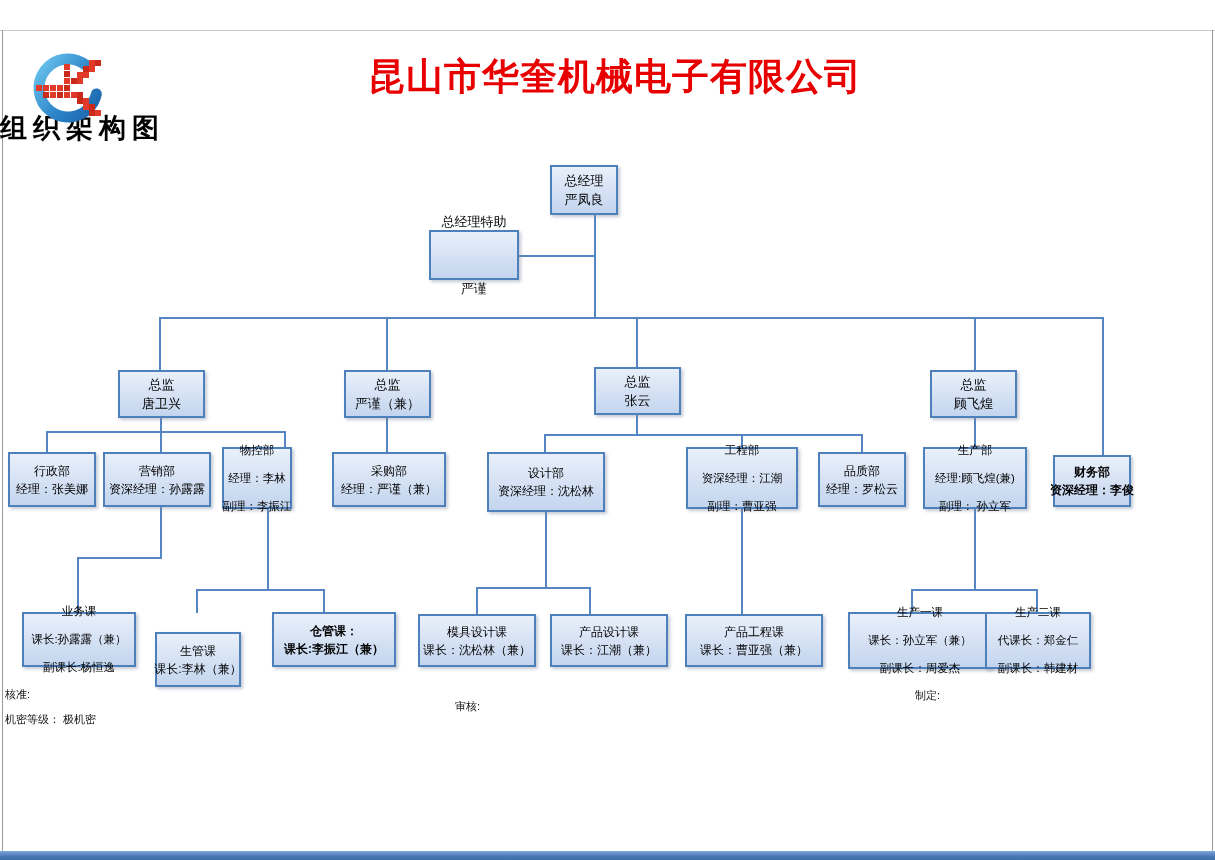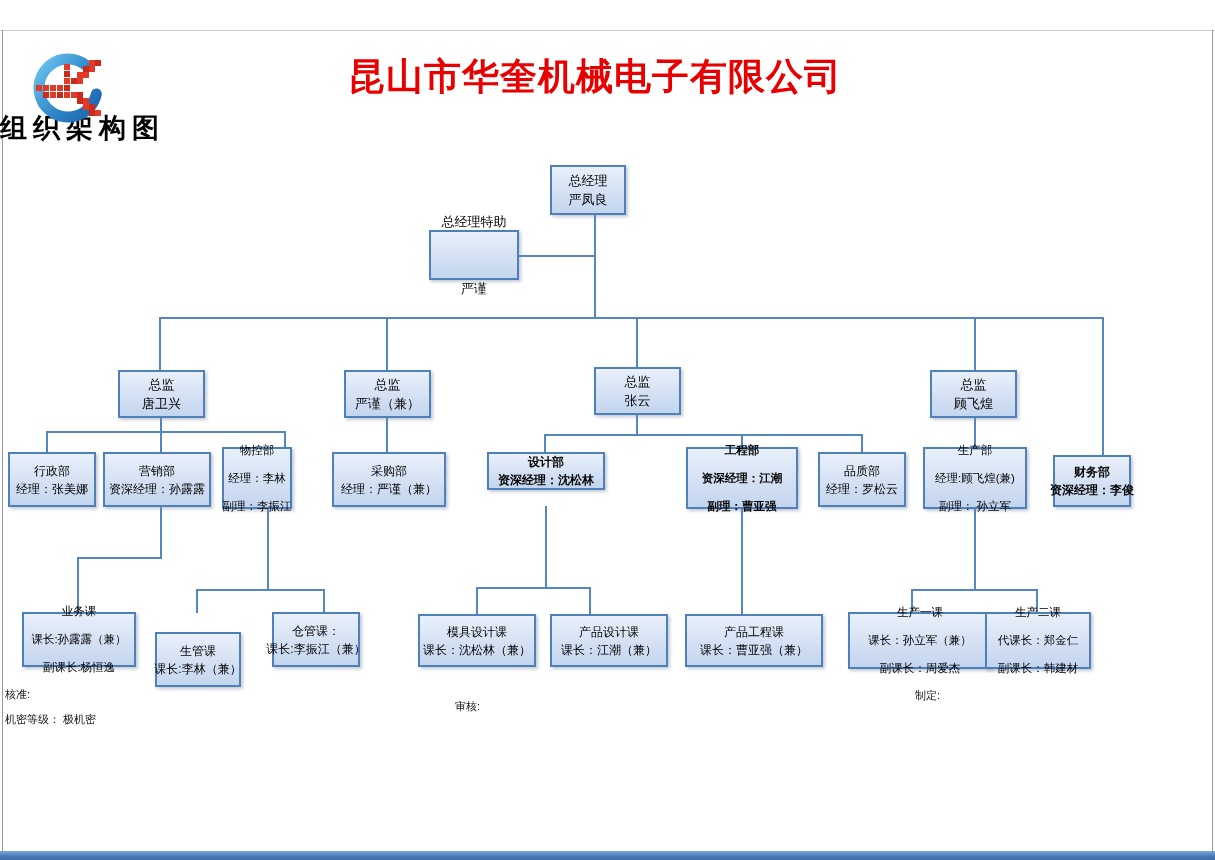"昆山市华奎机械电子有限公司" .title { padding-left: none -> 20px }
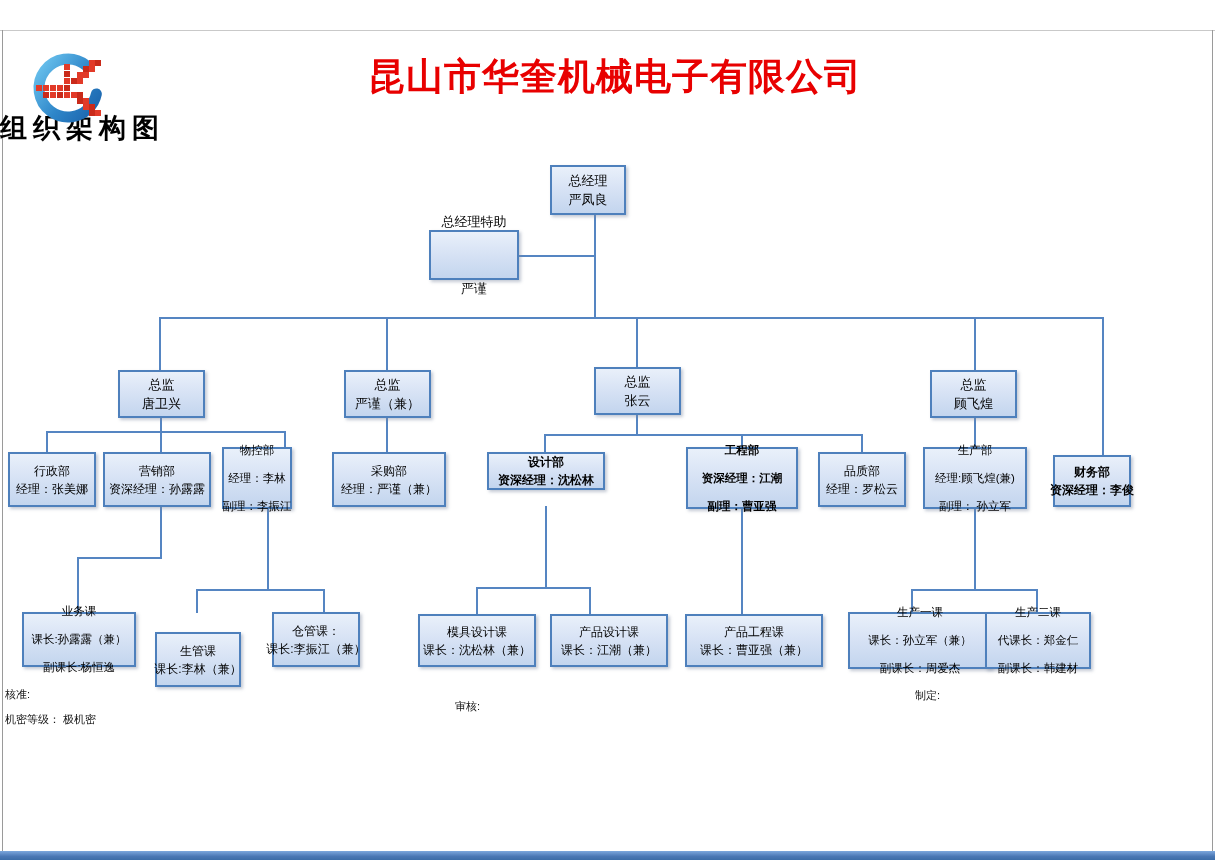"总经理" div.node { width: 76px -> 68px }
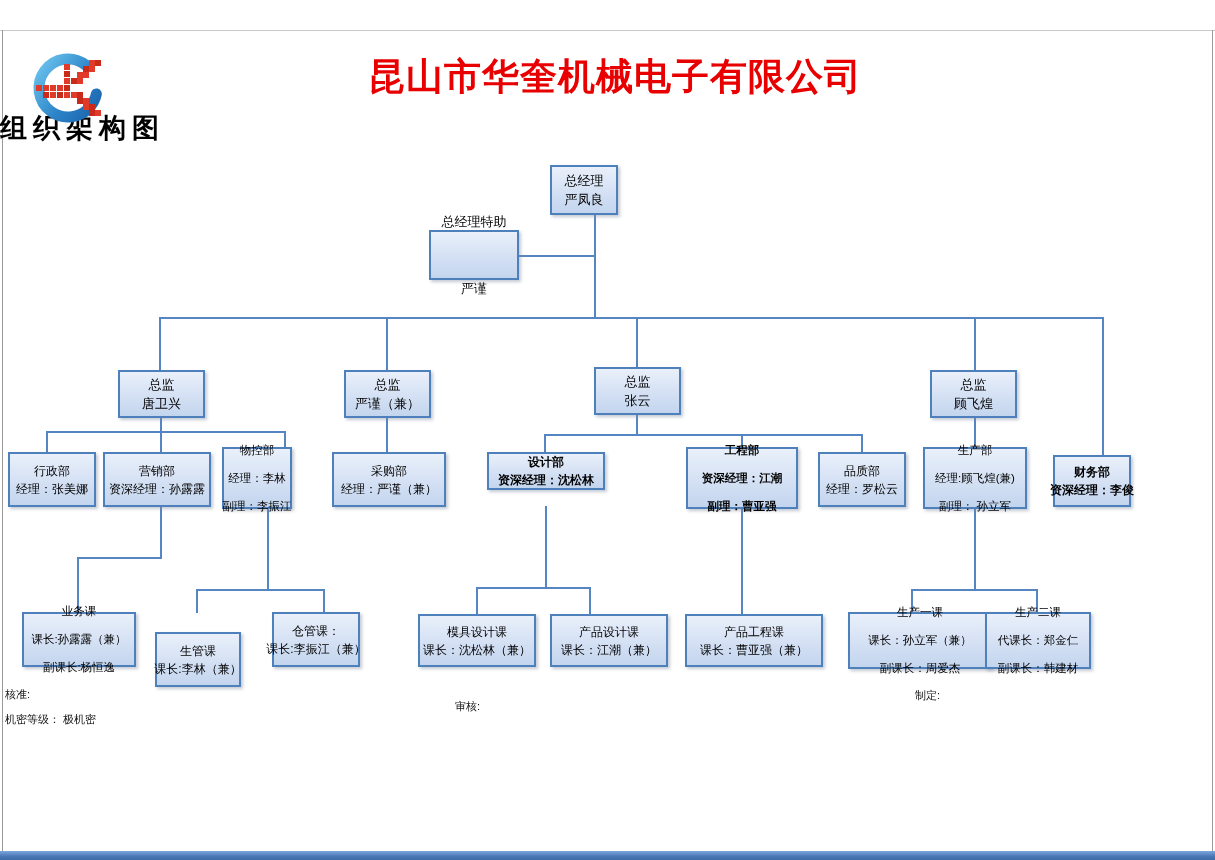"工程部" div.node { font-weight: bold -> none }
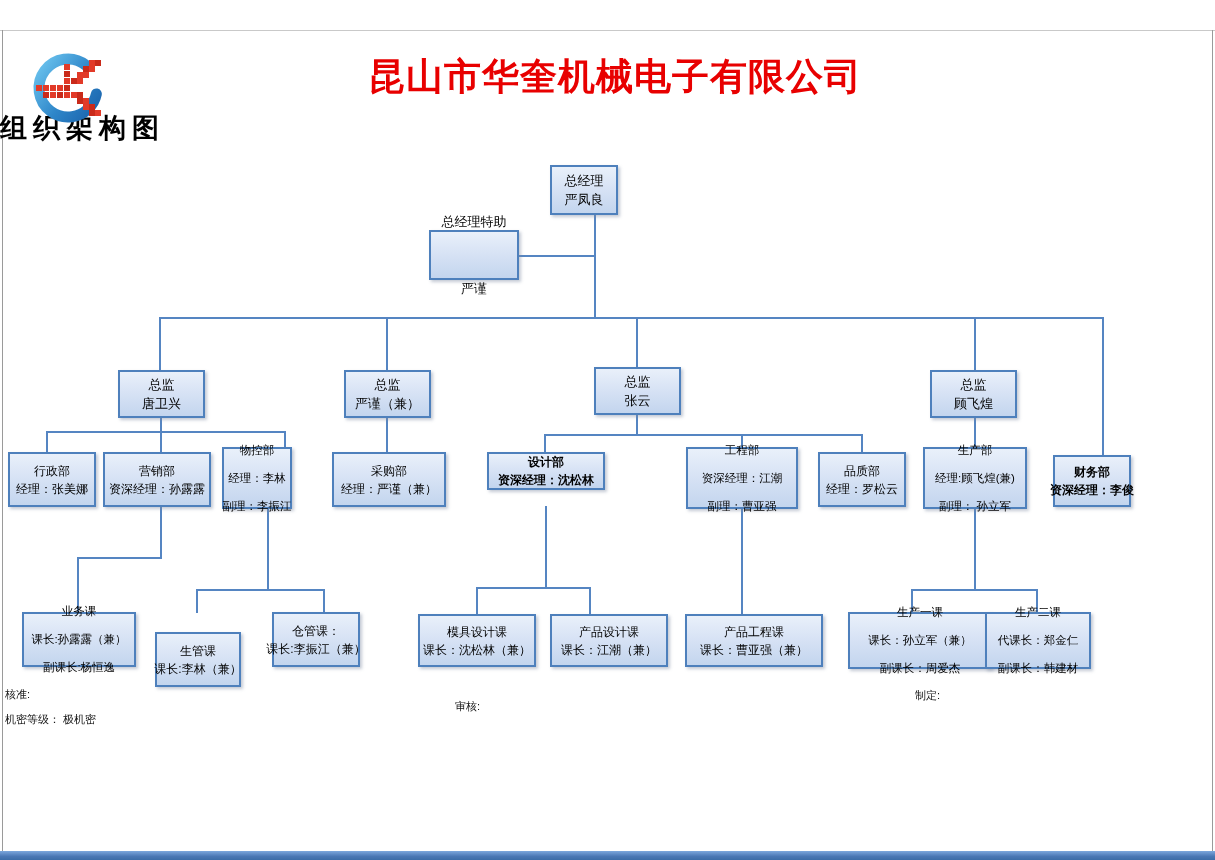"设计部" div.node { font-weight: bold -> none; height: 38px -> 60px }
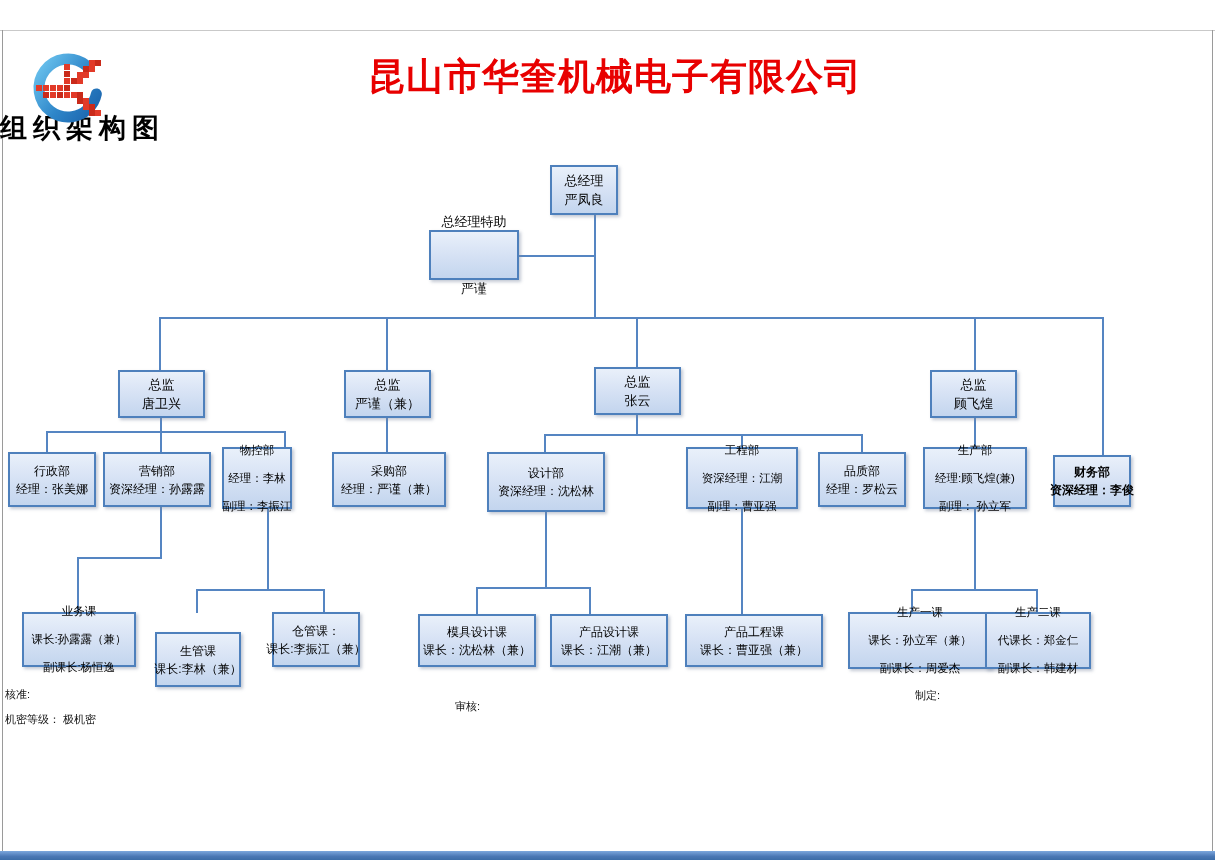"仓管课：" div.node { font-weight: none -> bold; width: 88px -> 124px }
